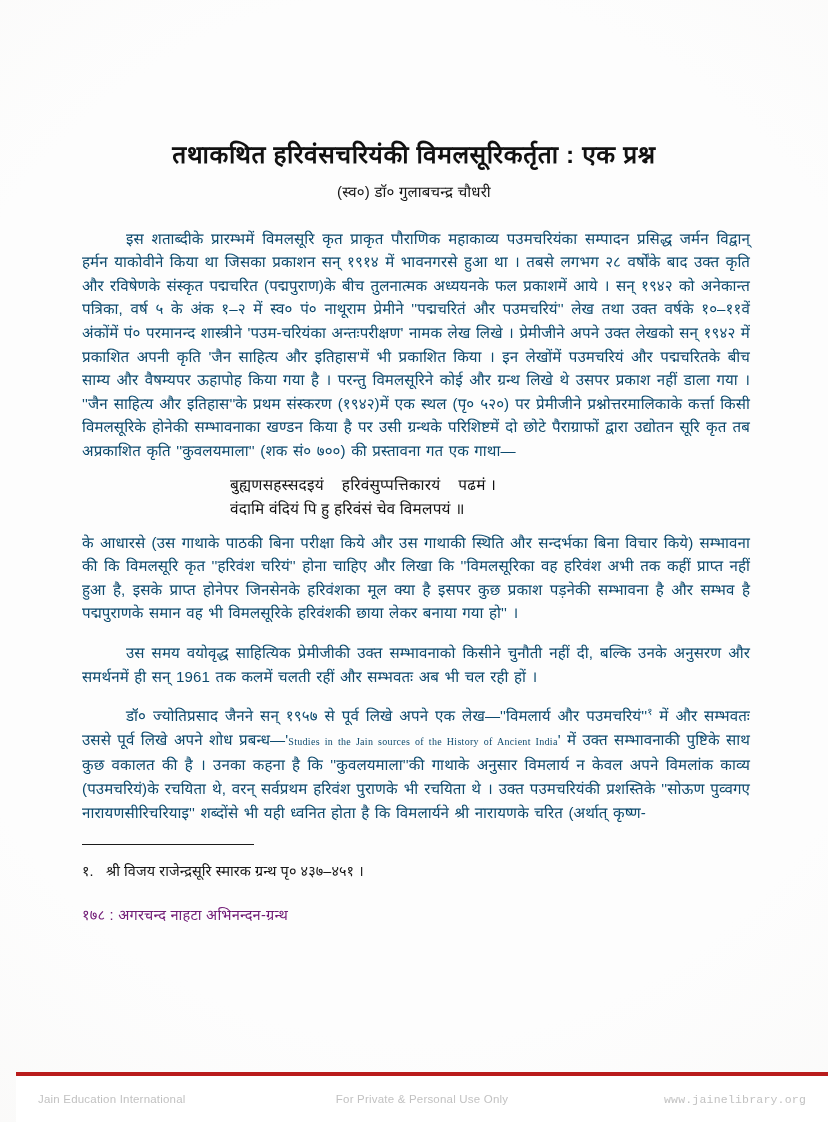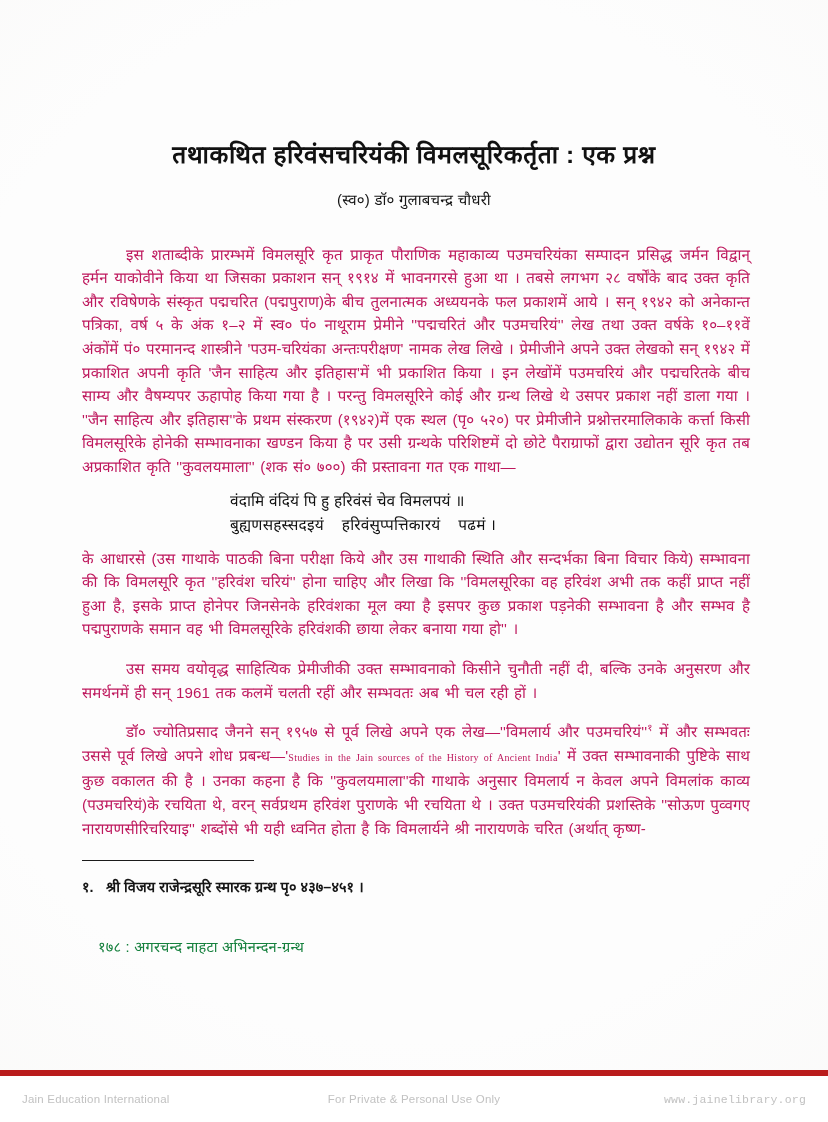"(स्व०) डॉ० गुलाबचन्द्र चौधरी" .byline { margin: 8px -> 0 }
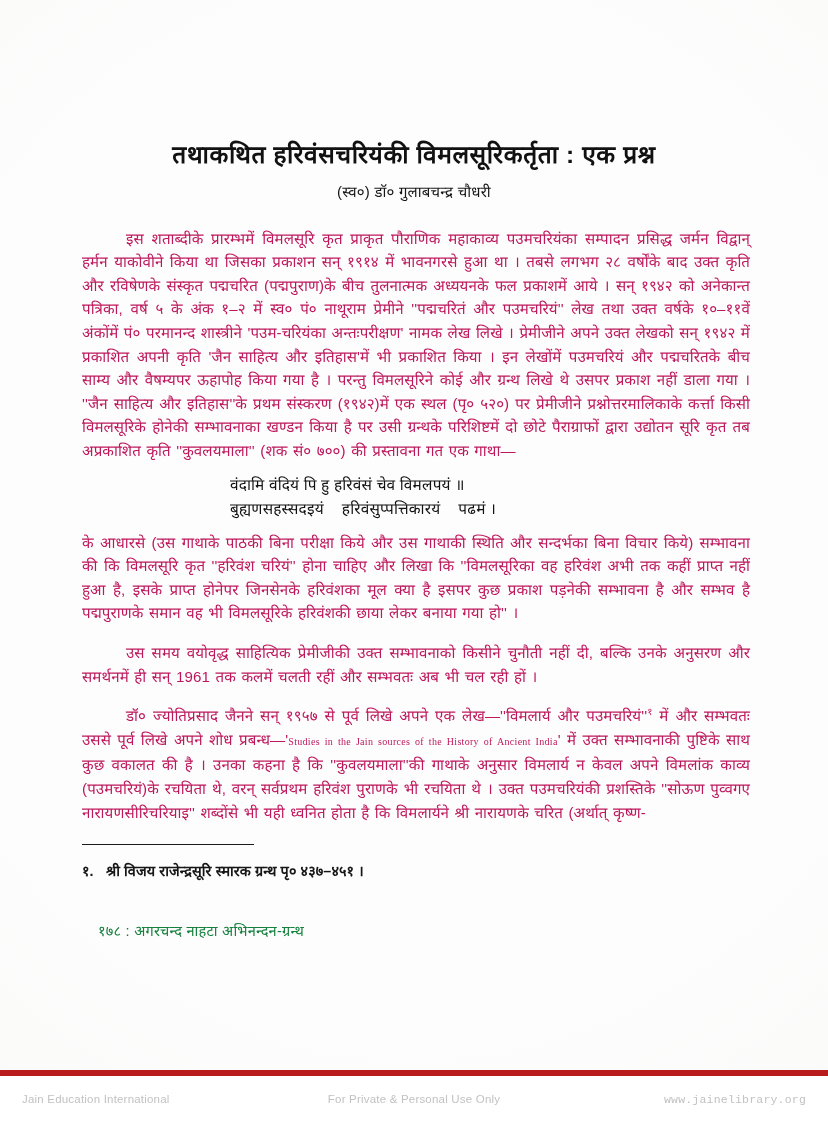"इस शताब्दीके प्रारम्भमें विमलसूरि कृत" .para { color: #be185d -> #0c4a6e }
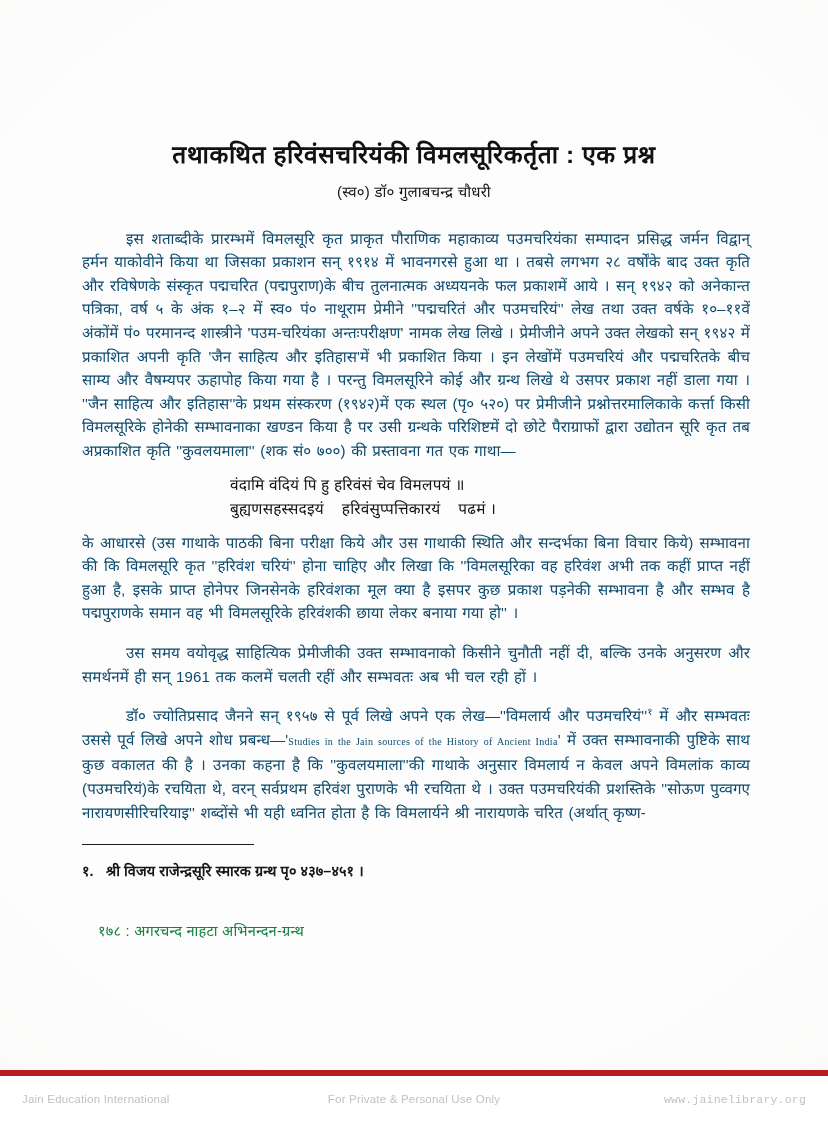"वंदामि वंदियं पि हु हरिवंसं" div.verse-line { order: before "बुह्यणसहस्सदइयं हरिवंसुप्पत्तिकारयं पढमं" -> after "बुह्यणसहस्सदइयं हरिवंसुप्पत्तिकारयं पढमं" }
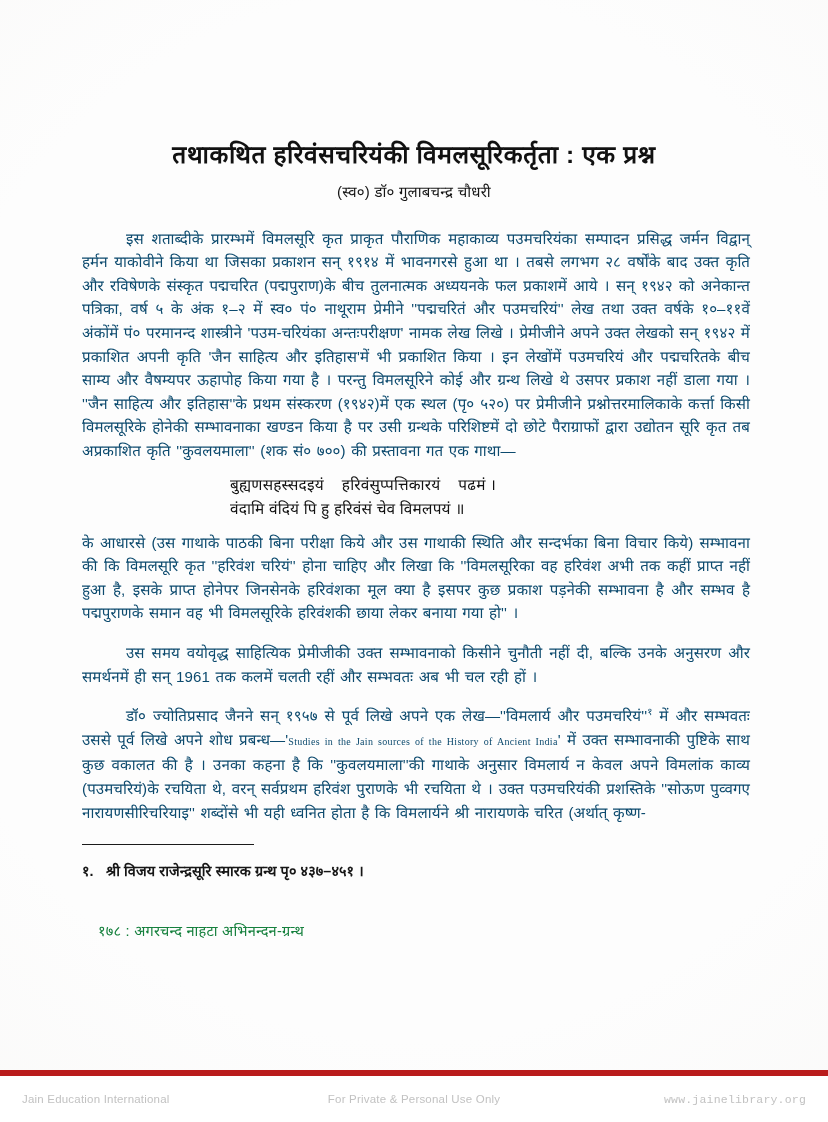"१. श्री विजय राजेन्द्रसूरि स्मारक" .footnote-area { font-weight: bold -> none }
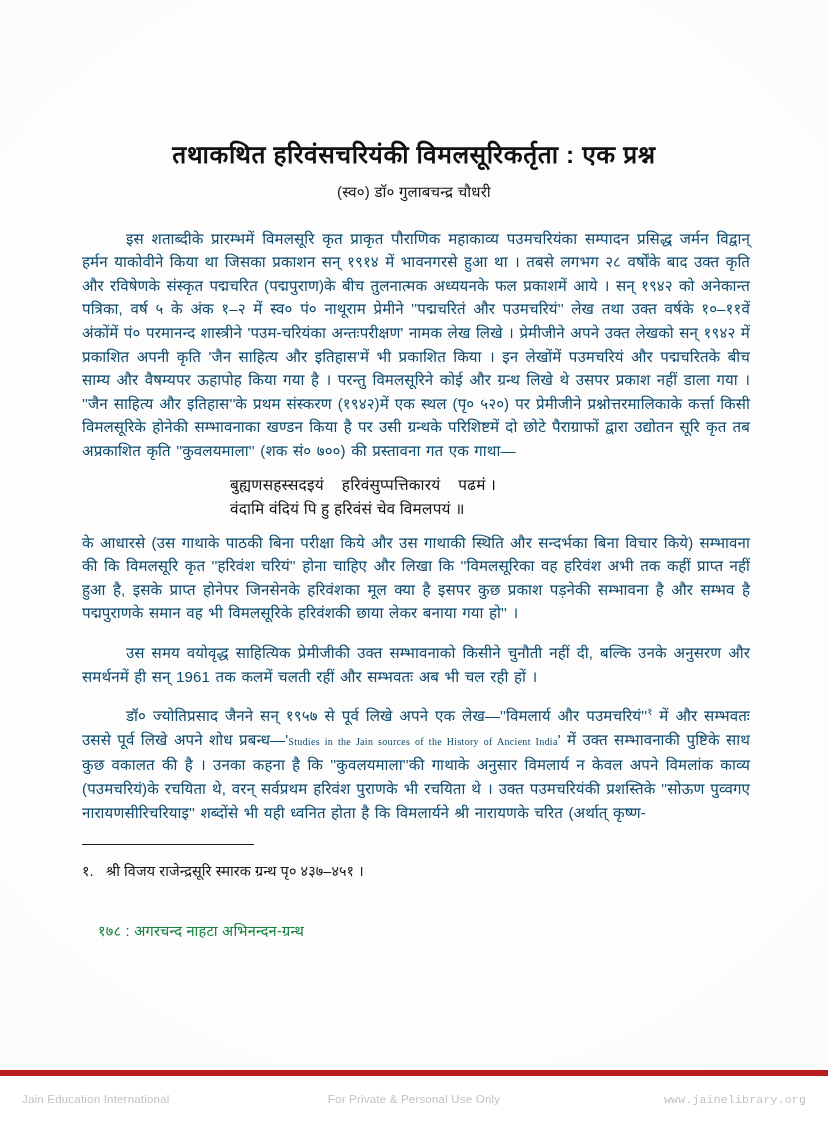"१७८ : अगरचन्द नाहटा अभिनन्दन-ग्रन्थ" .running-footer { color: #15803d -> #701a75; margin: 16px -> 0 }
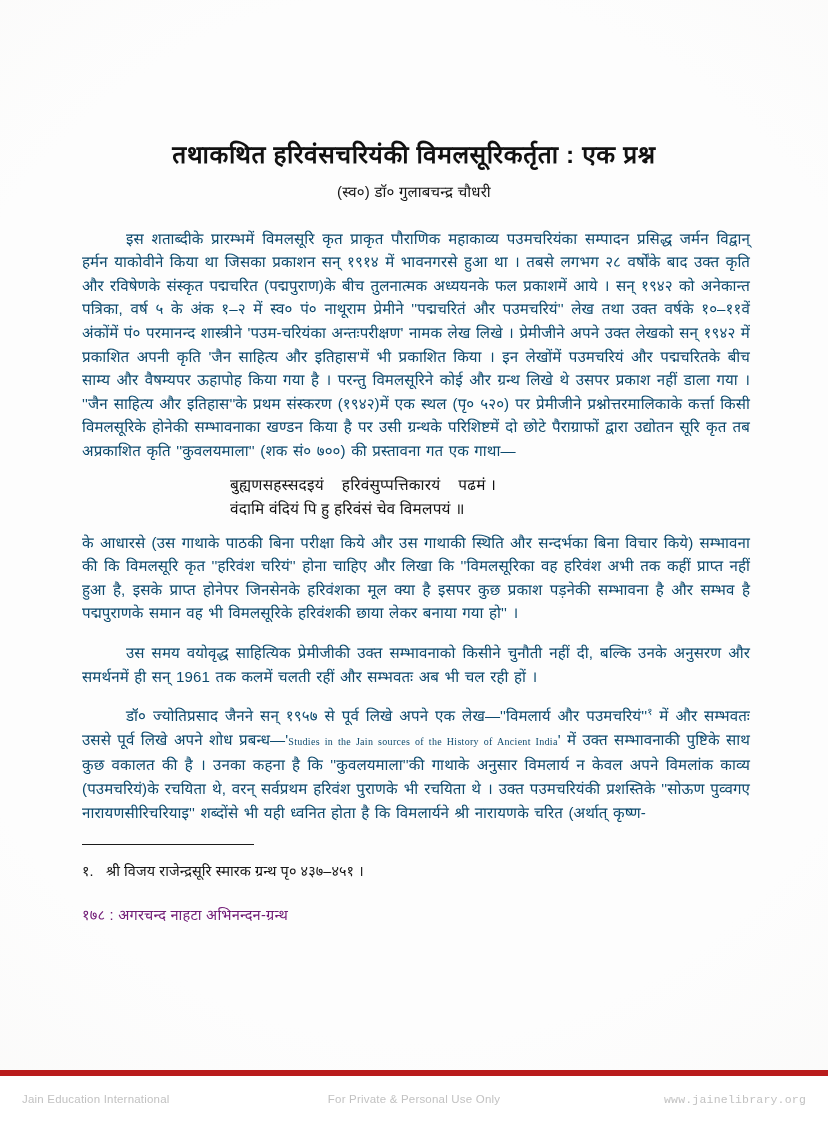"Jain Education International" .watermark-bar { border-top: 6px solid #b91c1c -> 4px solid #b91c1c; left: 0 -> 16px }
